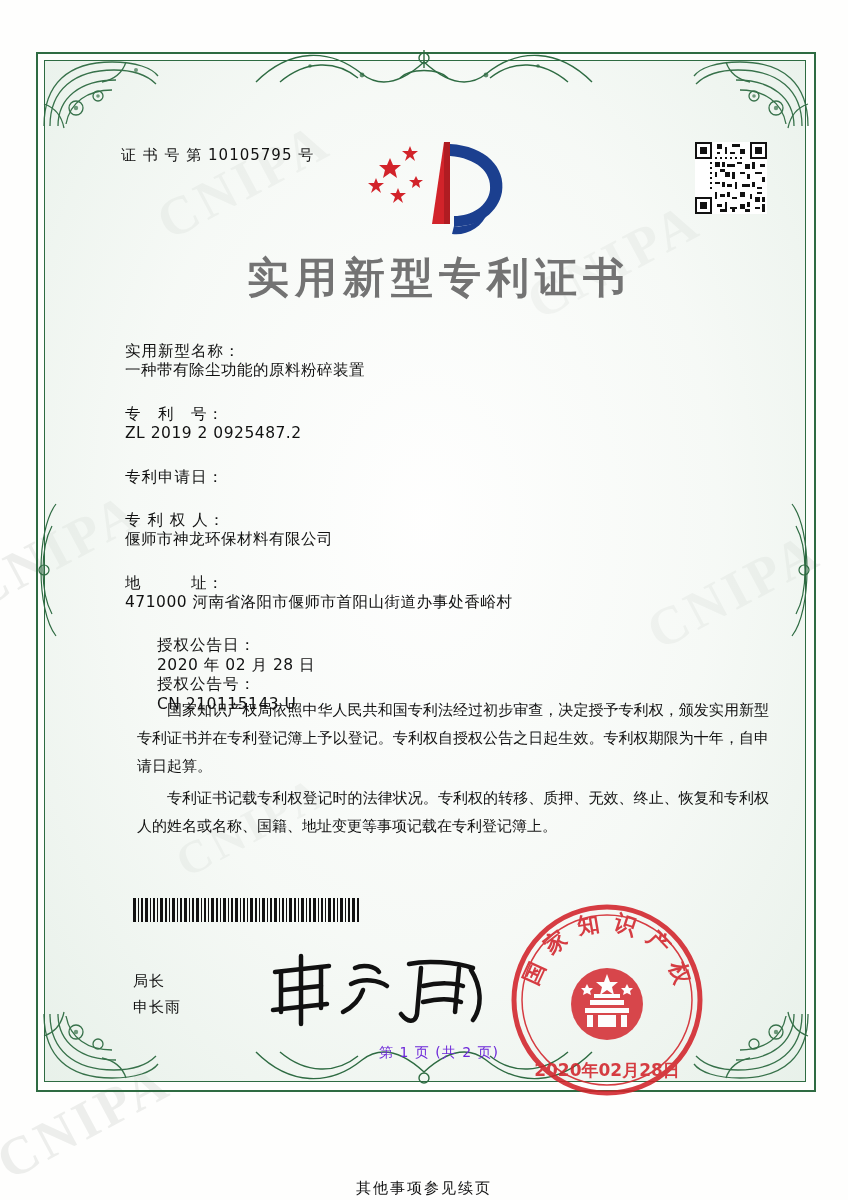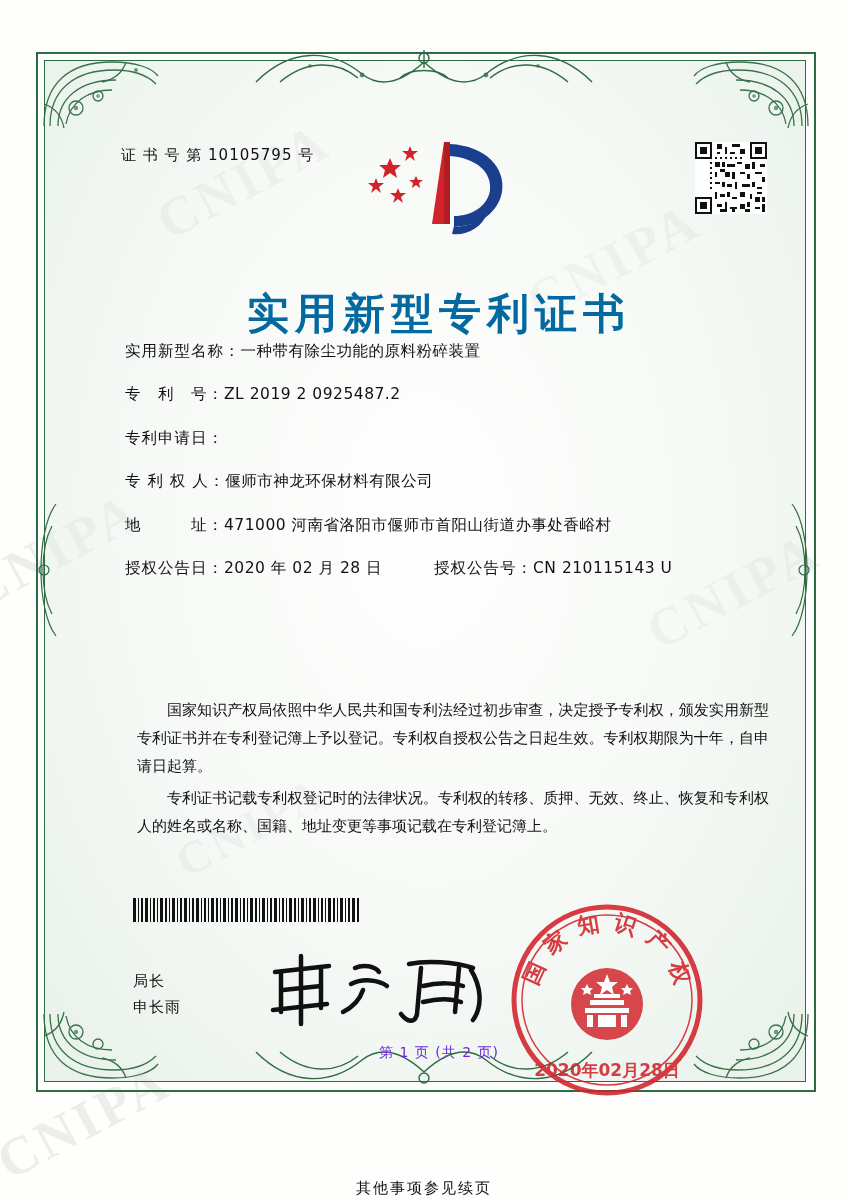"实用新型专利证书" .main-title { color: #0369a1 -> #737373; margin-top: 36px -> none }
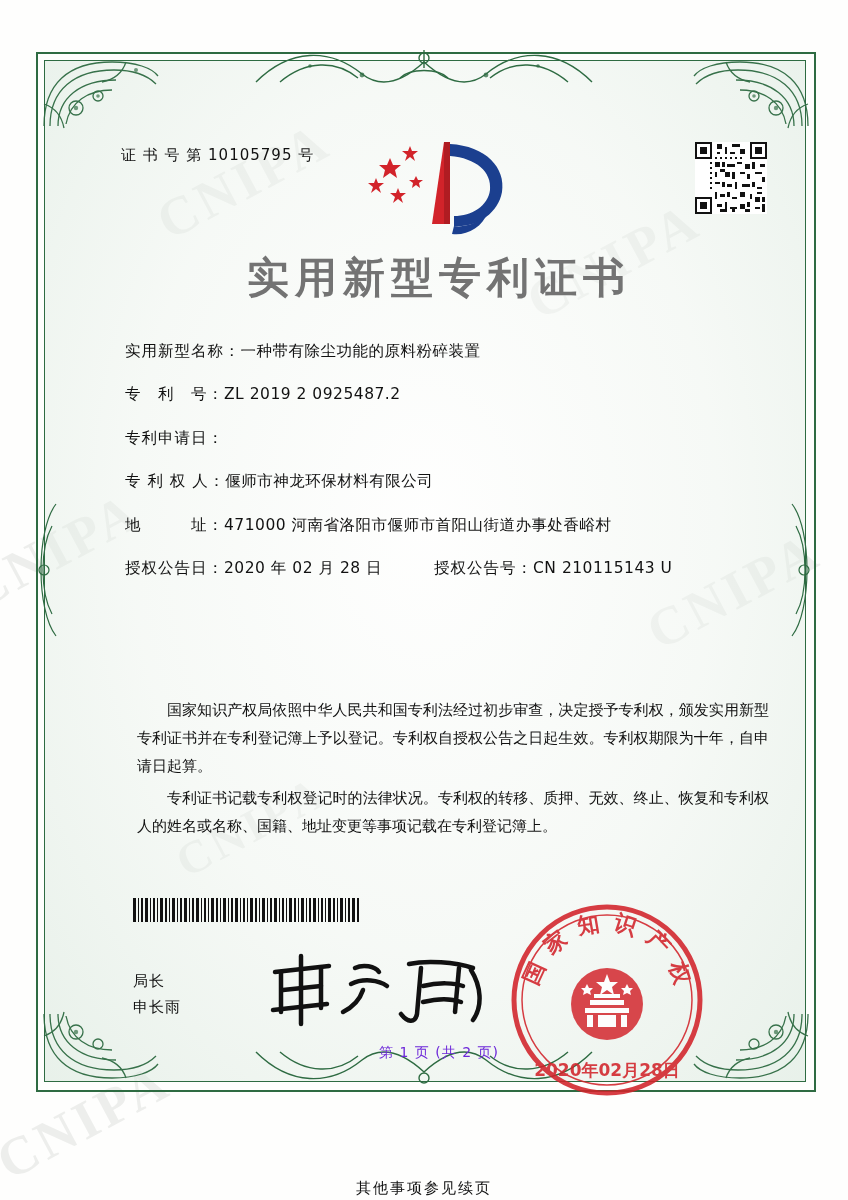"实用新型名称：" .field-row { flex-direction: none -> column }
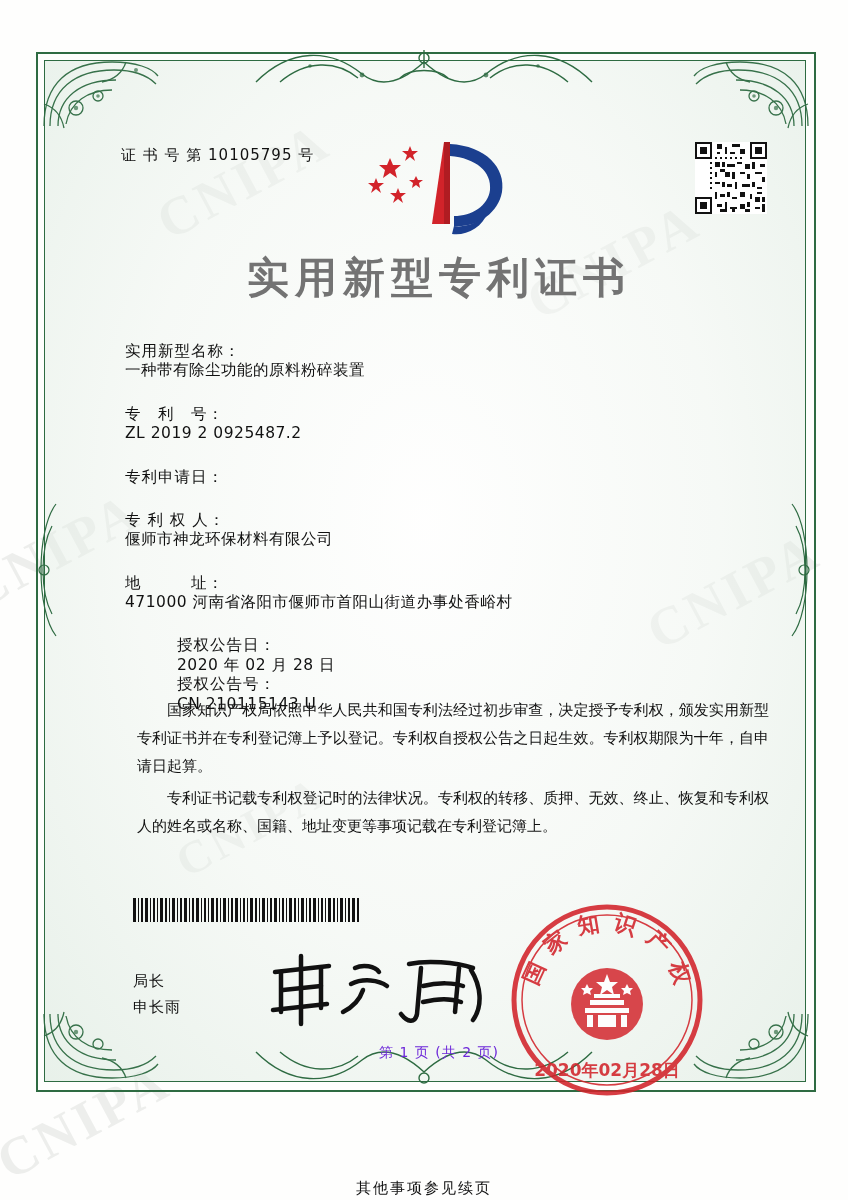"授权公告号：" .field-row.dual .field-label2 { margin-left: 52px -> 32px }
